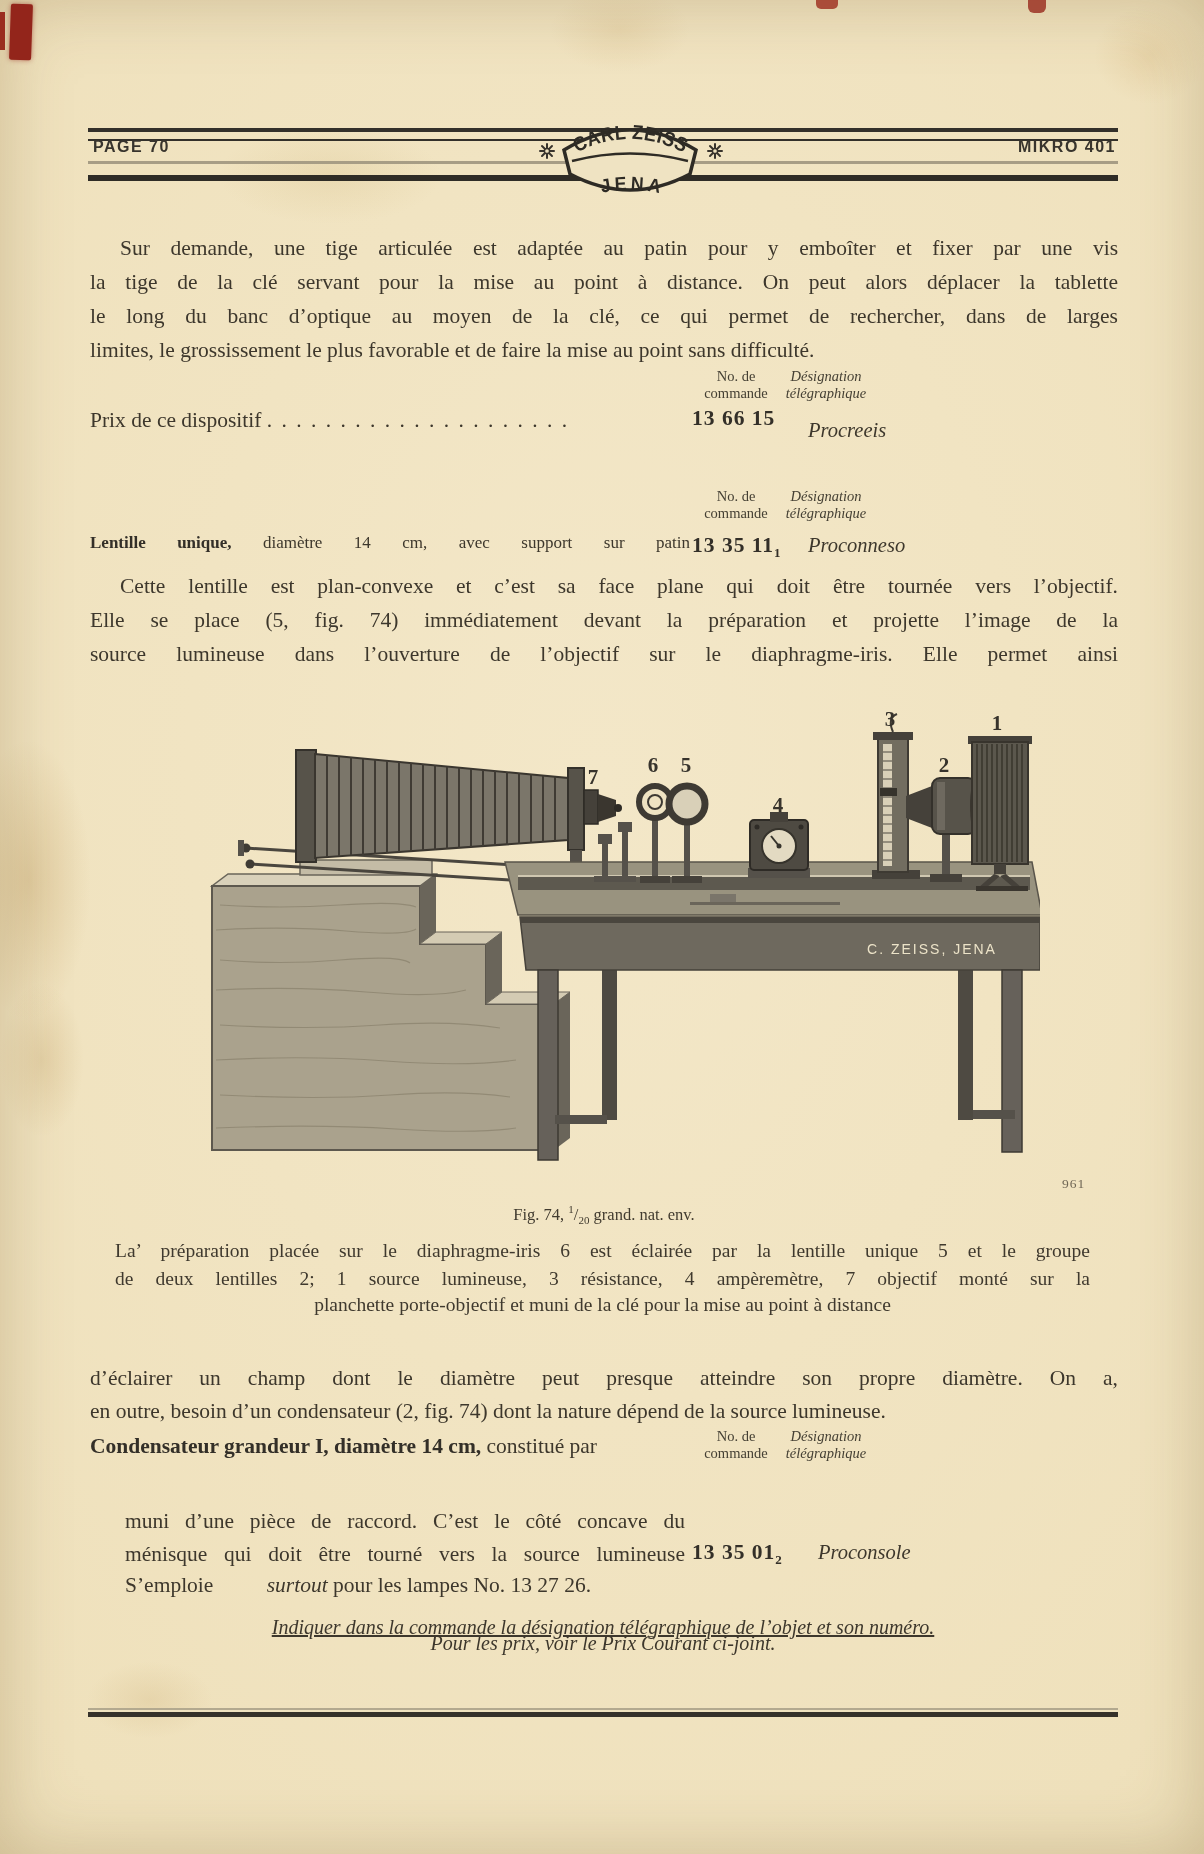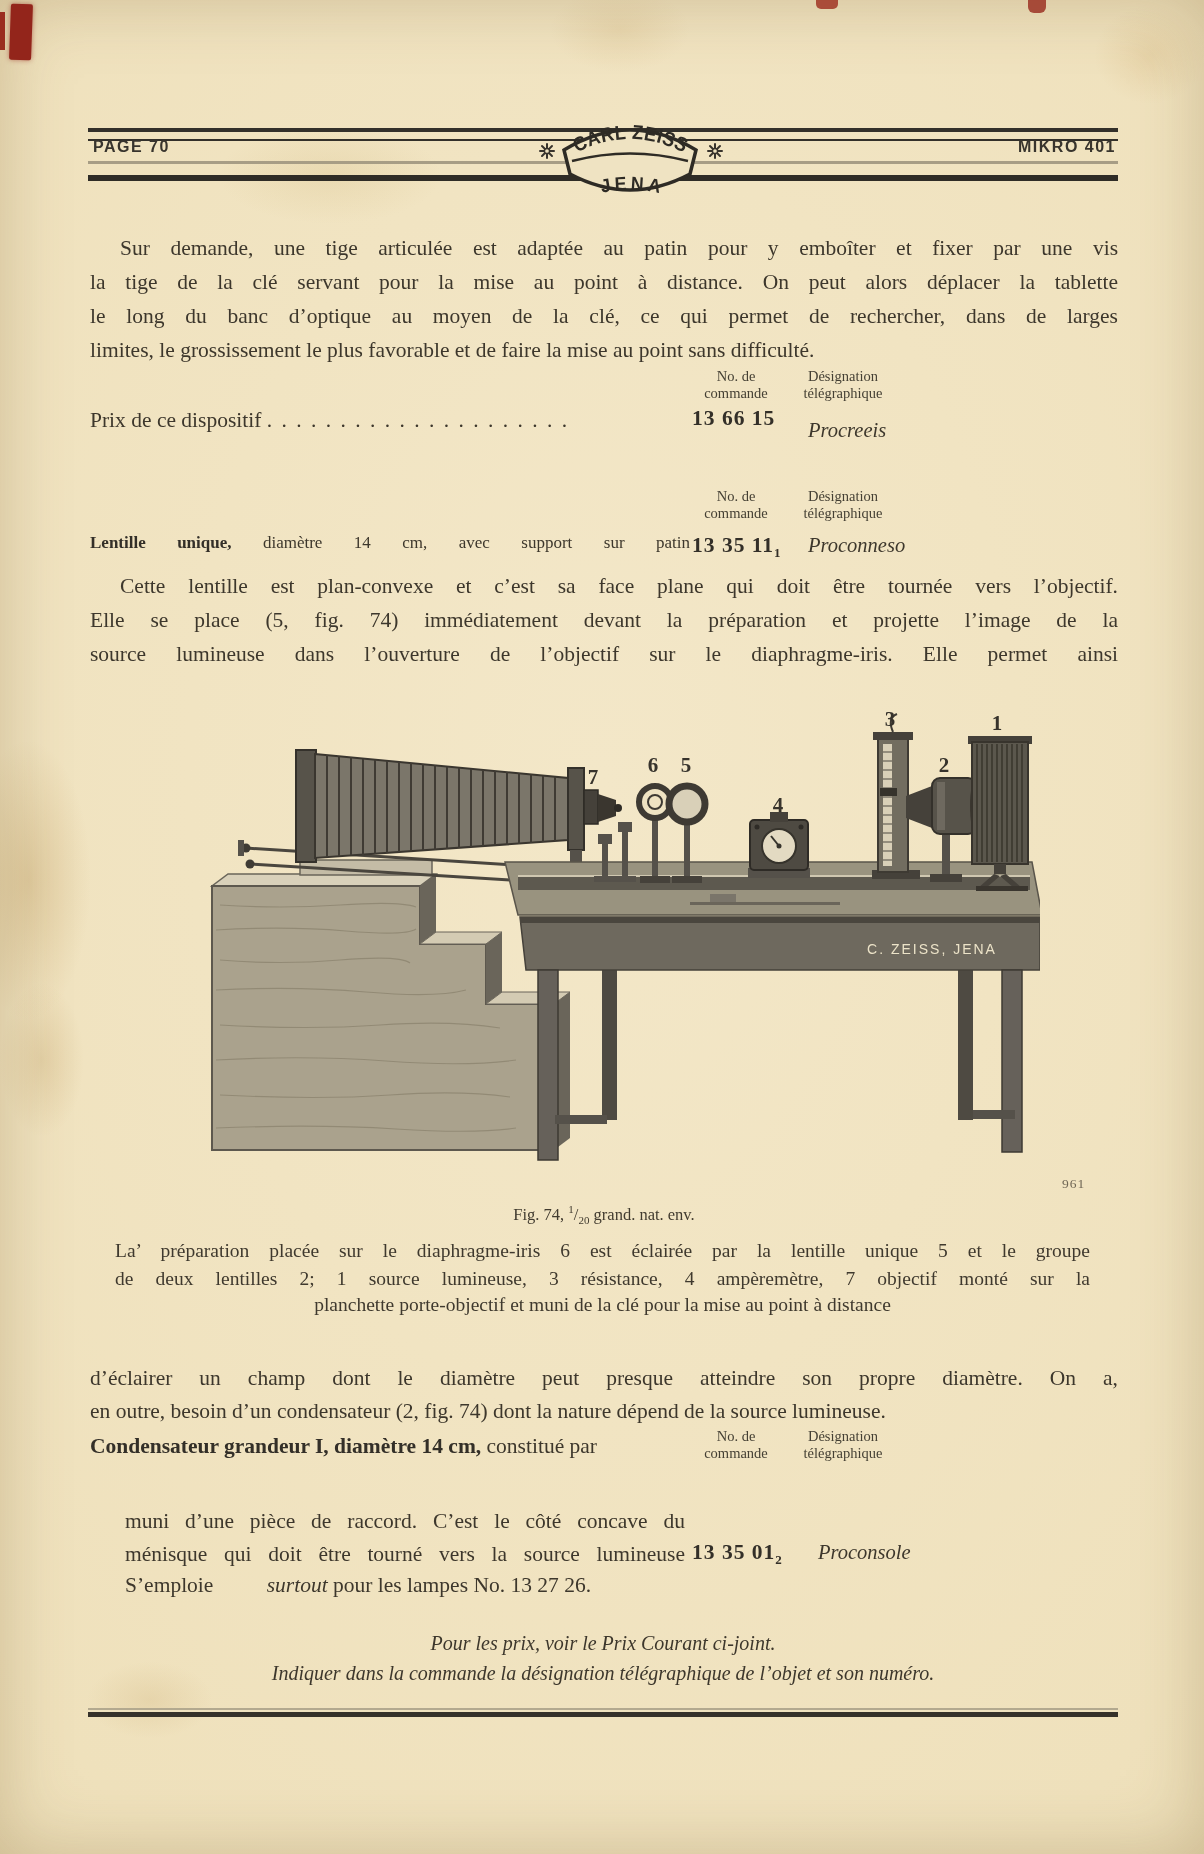"Désignation" .tel-col { font-style: none -> italic; left: 777px -> 760px }
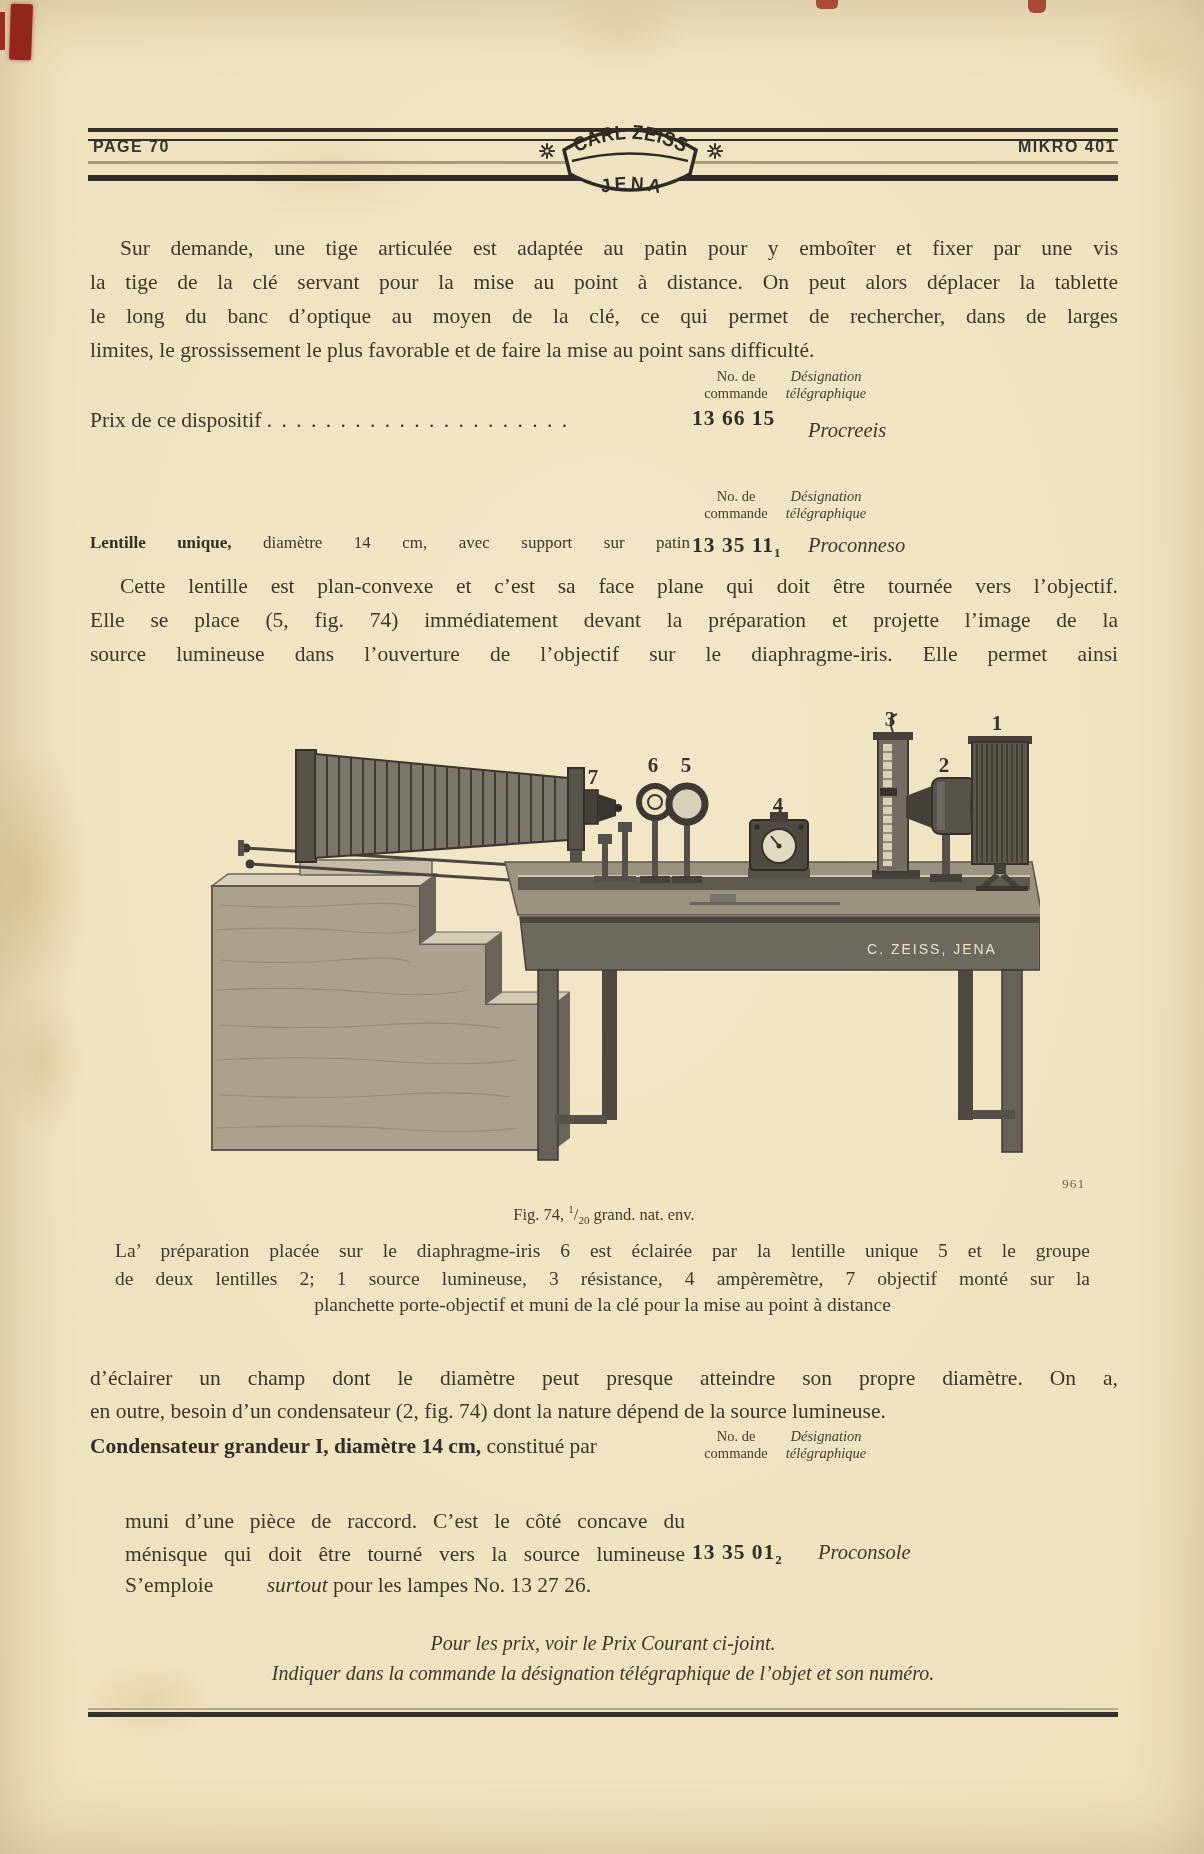"Indiquer dans la commande la" div.foot-line { text-decoration: none -> underline; top: 1662px -> 1616px }
